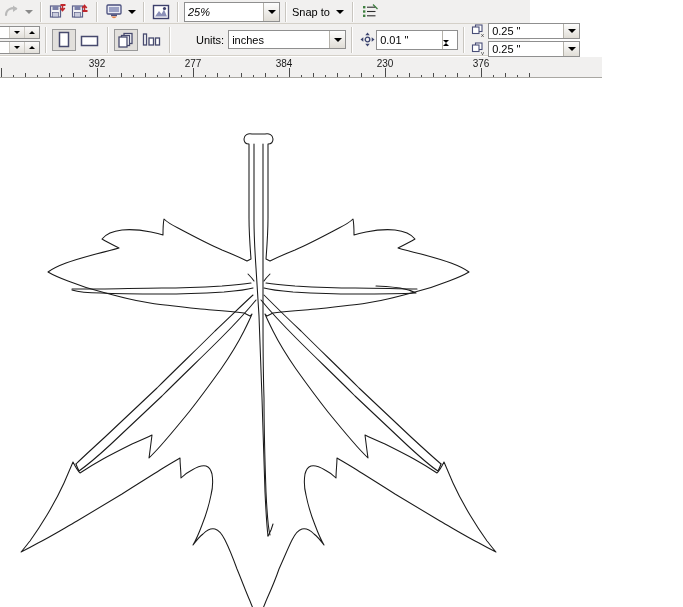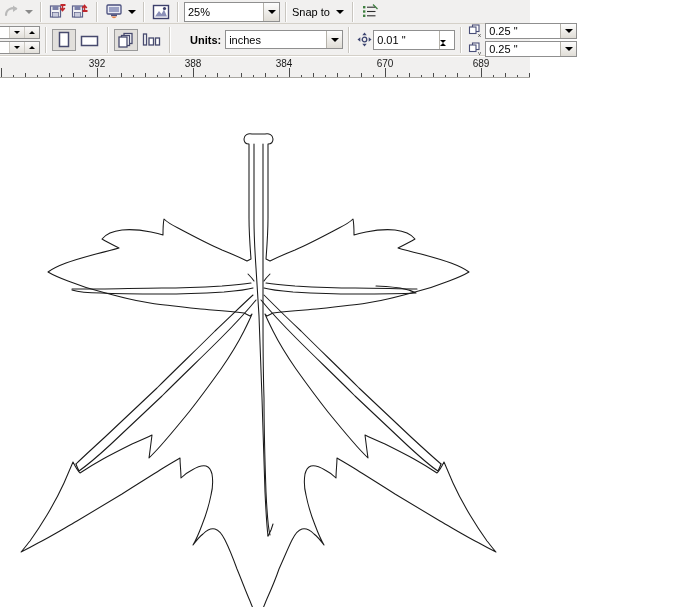"25%" .combo-zoom { font-style: none -> italic }
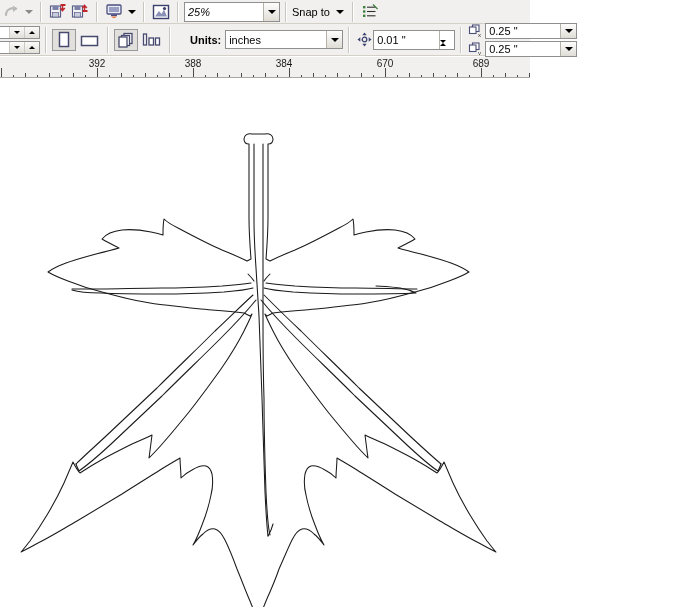"Units:" span.label-txt { font-weight: bold -> none; margin-left: 14px -> 20px }
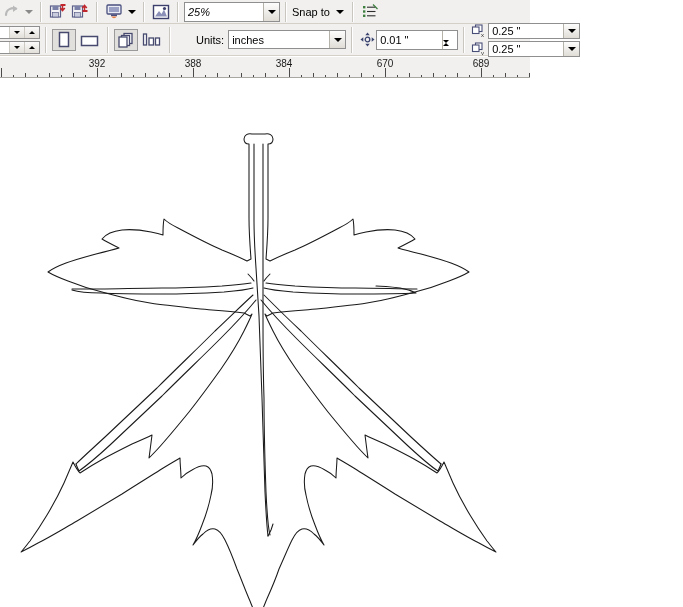"392" .ruler { width: 530px -> 602px }
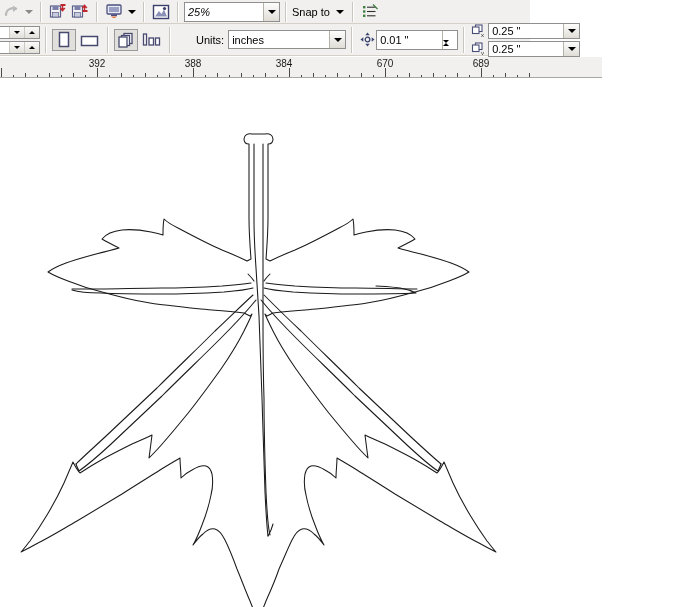"388" div.rlabel { text: 388 -> 277 }
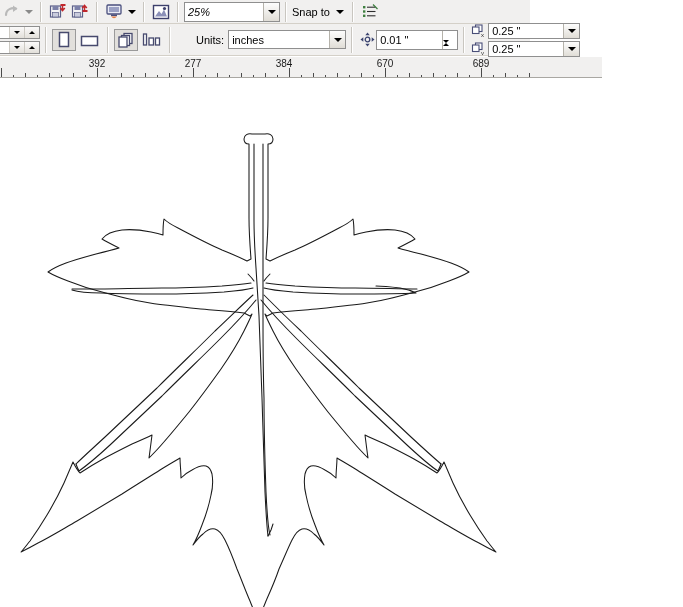"670" div.rlabel { text: 670 -> 230 }
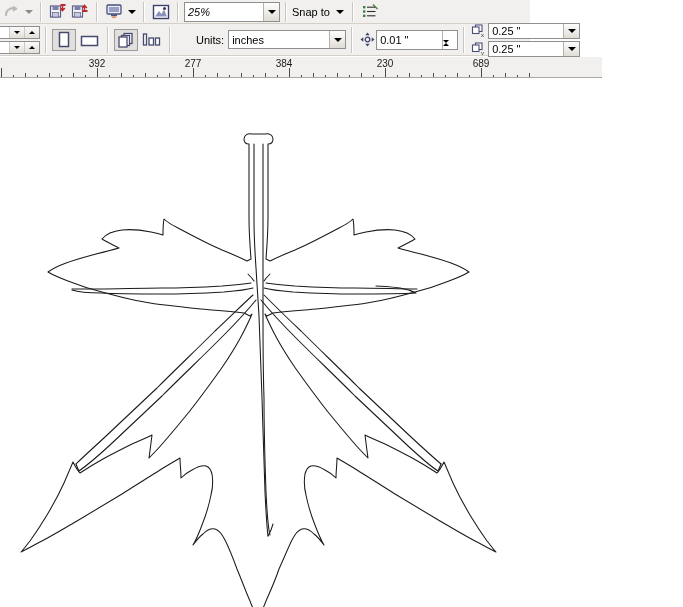"689" div.rlabel { text: 689 -> 376 }
